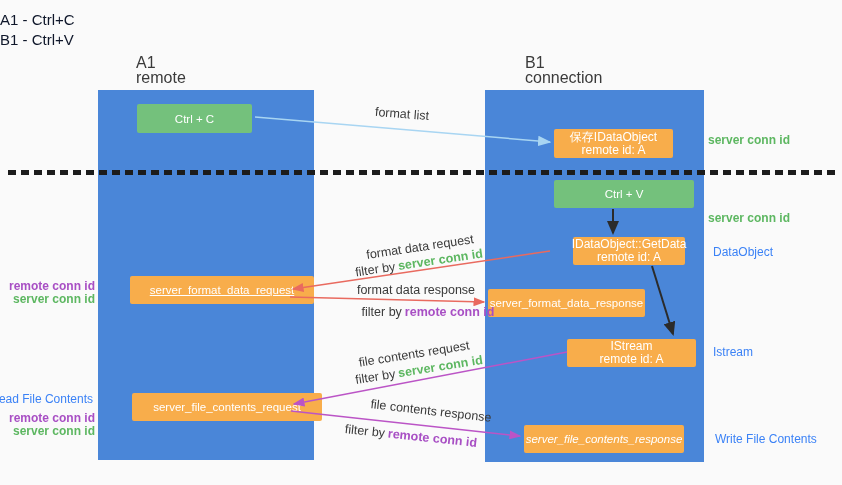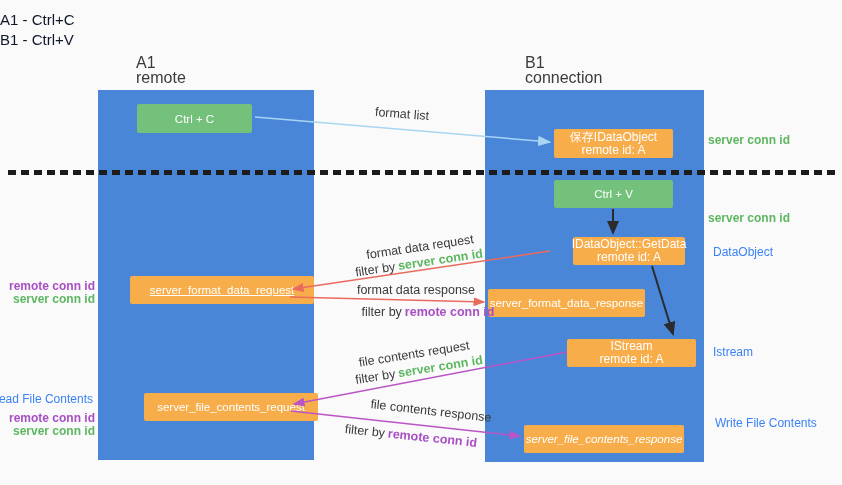"Ctrl + V" #node-ctrl-v { width: 119px -> 140px }
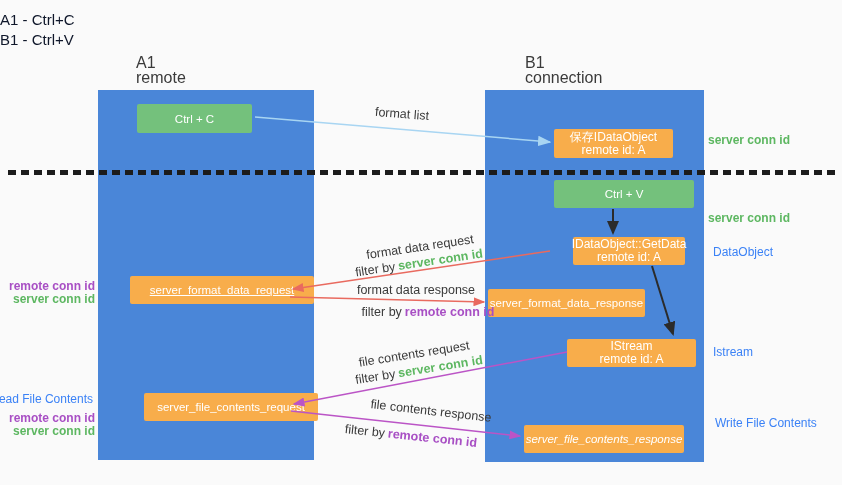"server_file_contents_request" #node-file-req { left: 144px -> 132px; width: 174px -> 190px }
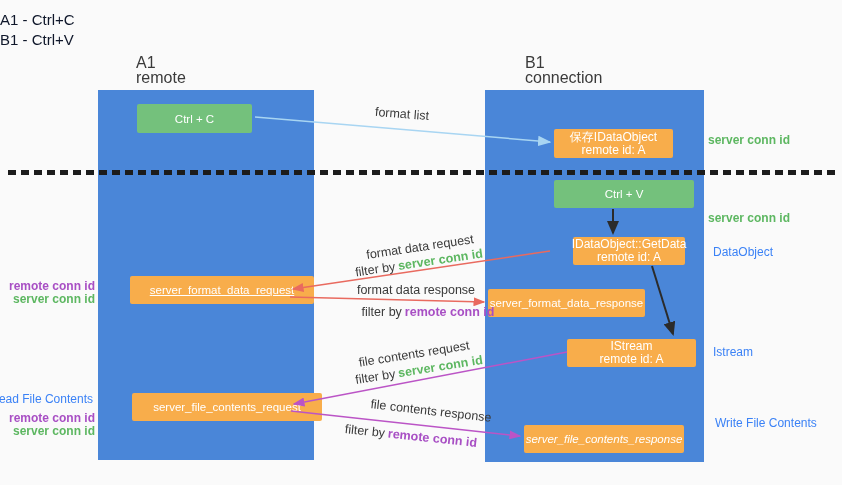"Write File Contents" div.side-label { top: 416px -> 432px }
